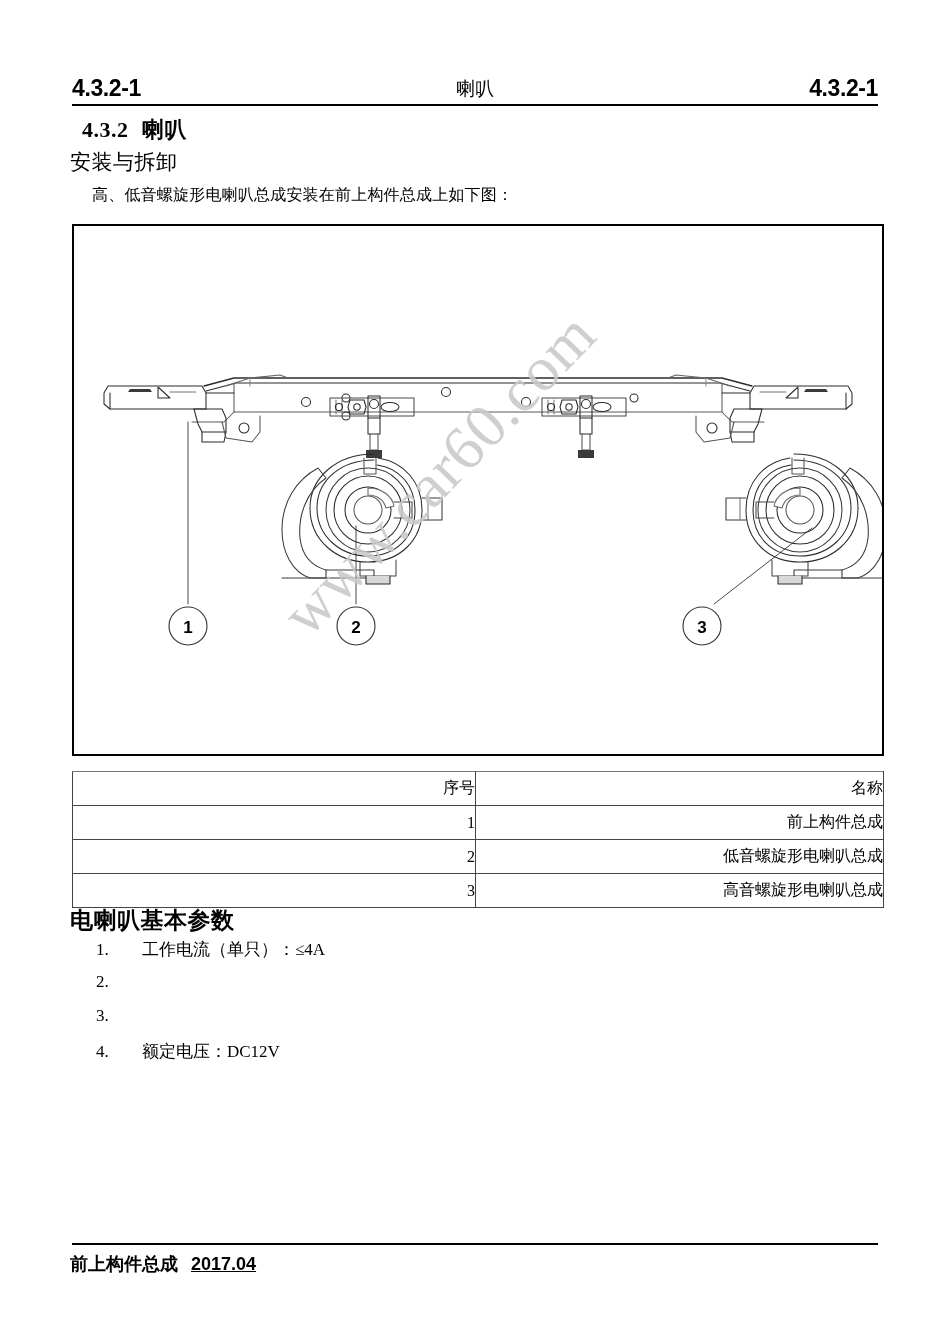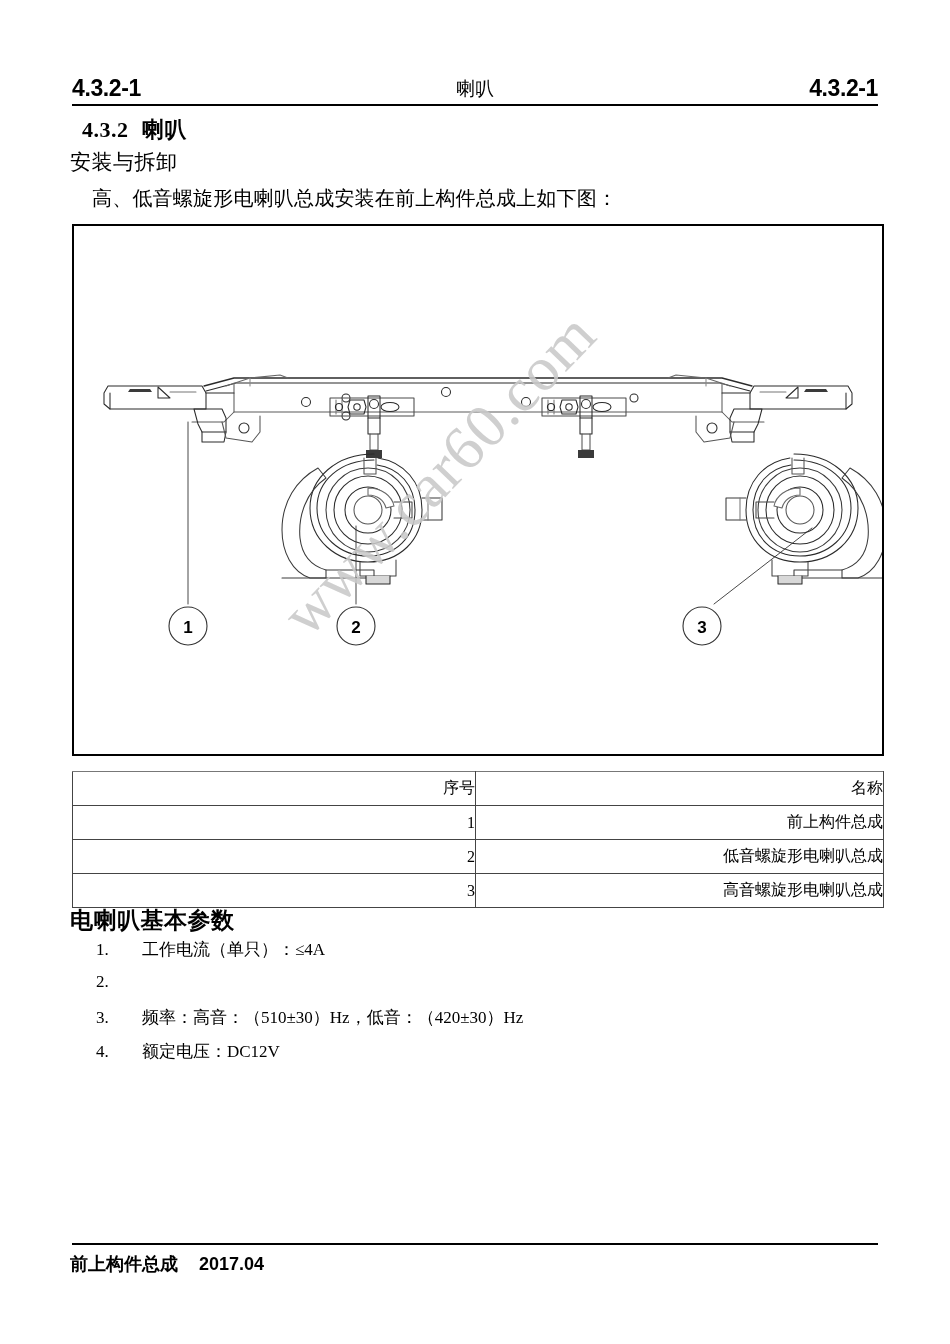"高、低音螺旋形电喇叭总成安装在前上构件总成上如下图：" .intro { font-size: 20px -> 16px }
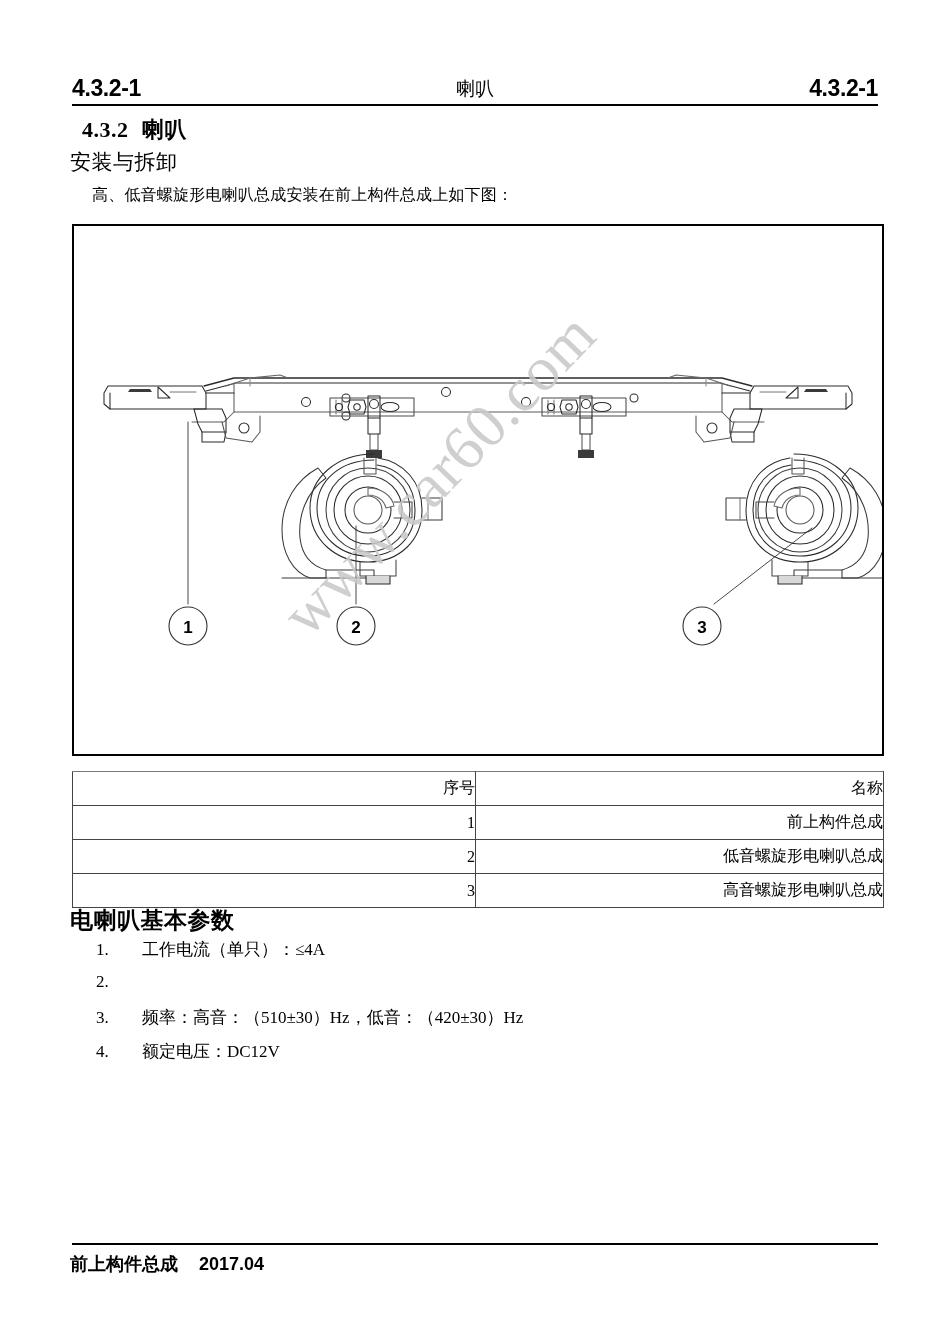"频率：高音：（510±30）Hz，低音：（420±30）Hz" span.ptext { html: <span>频率：高音：（510±30）Hz，低音：（420±30）Hz</span> -> none }
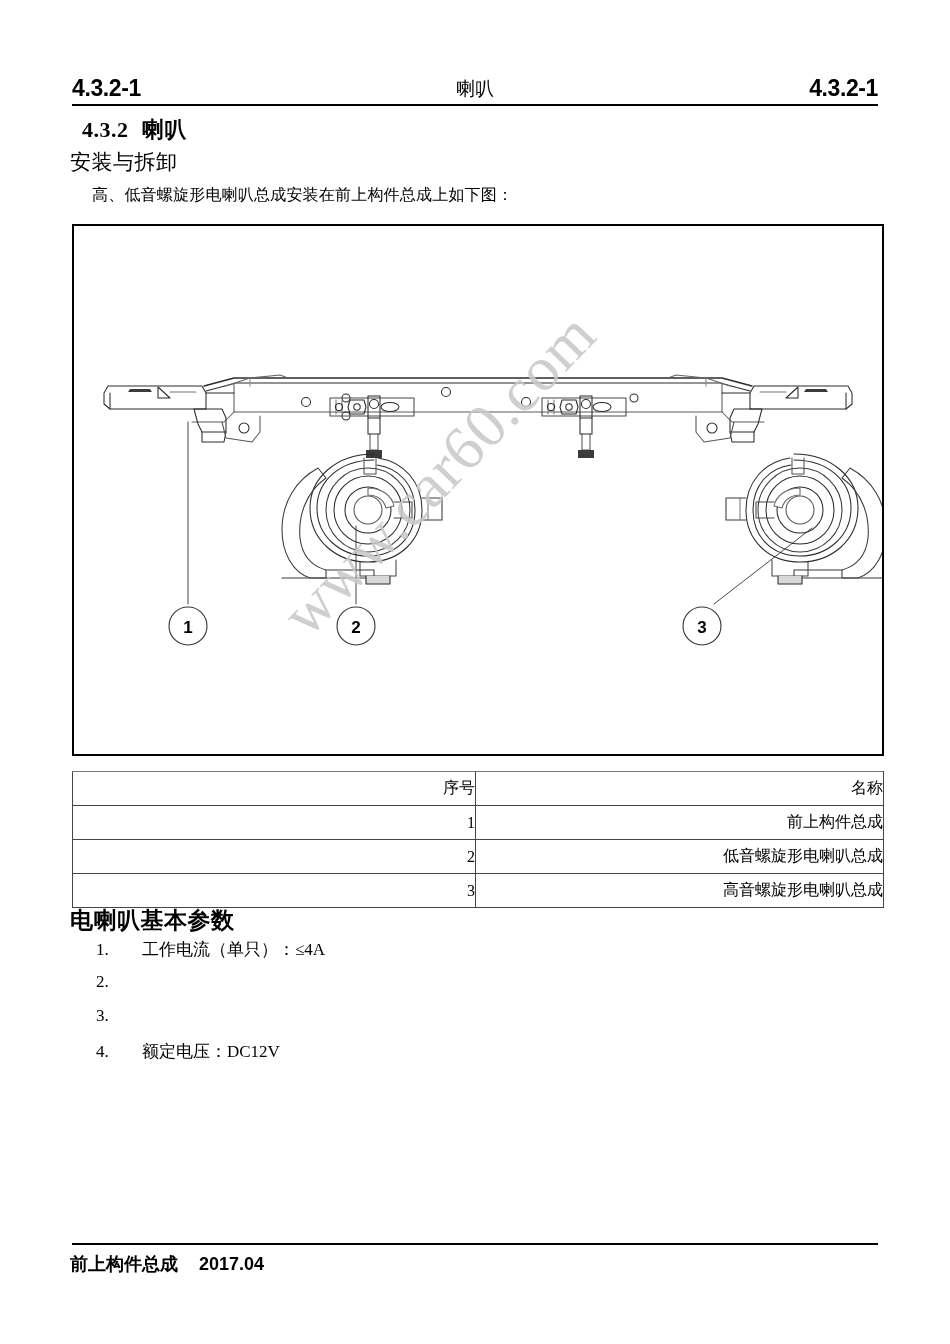"2017.04" .footer-text .fdate { margin-left: 16px -> 8px; text-decoration: none -> underline }
